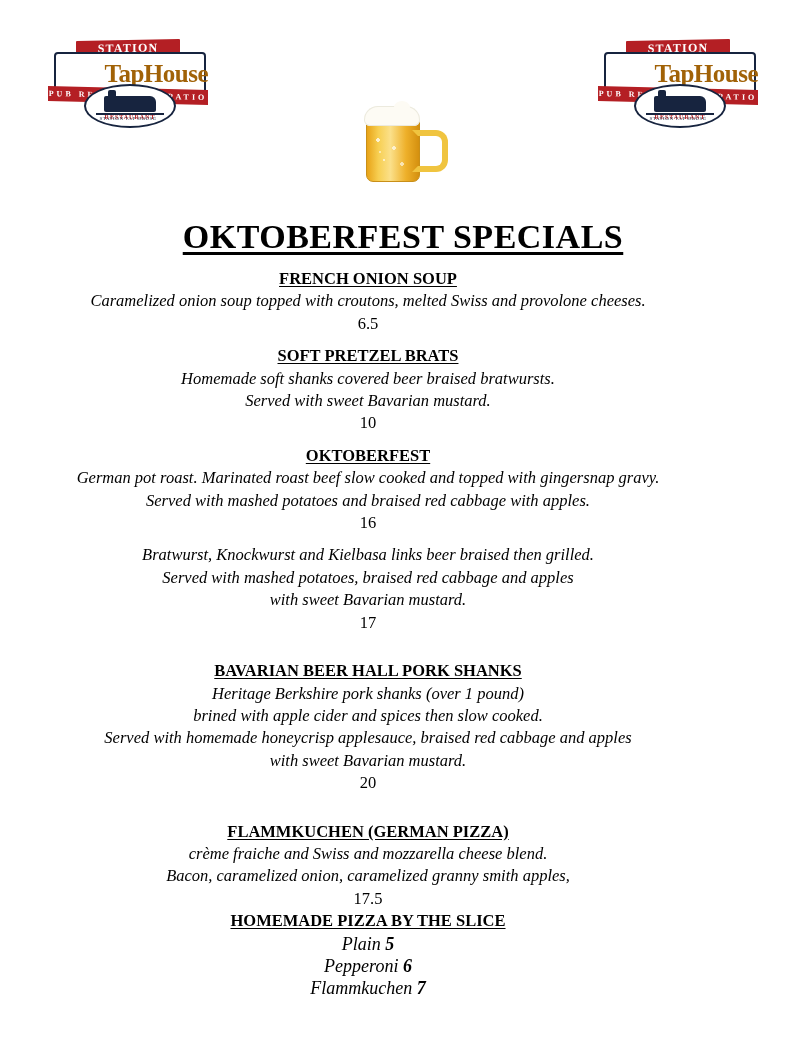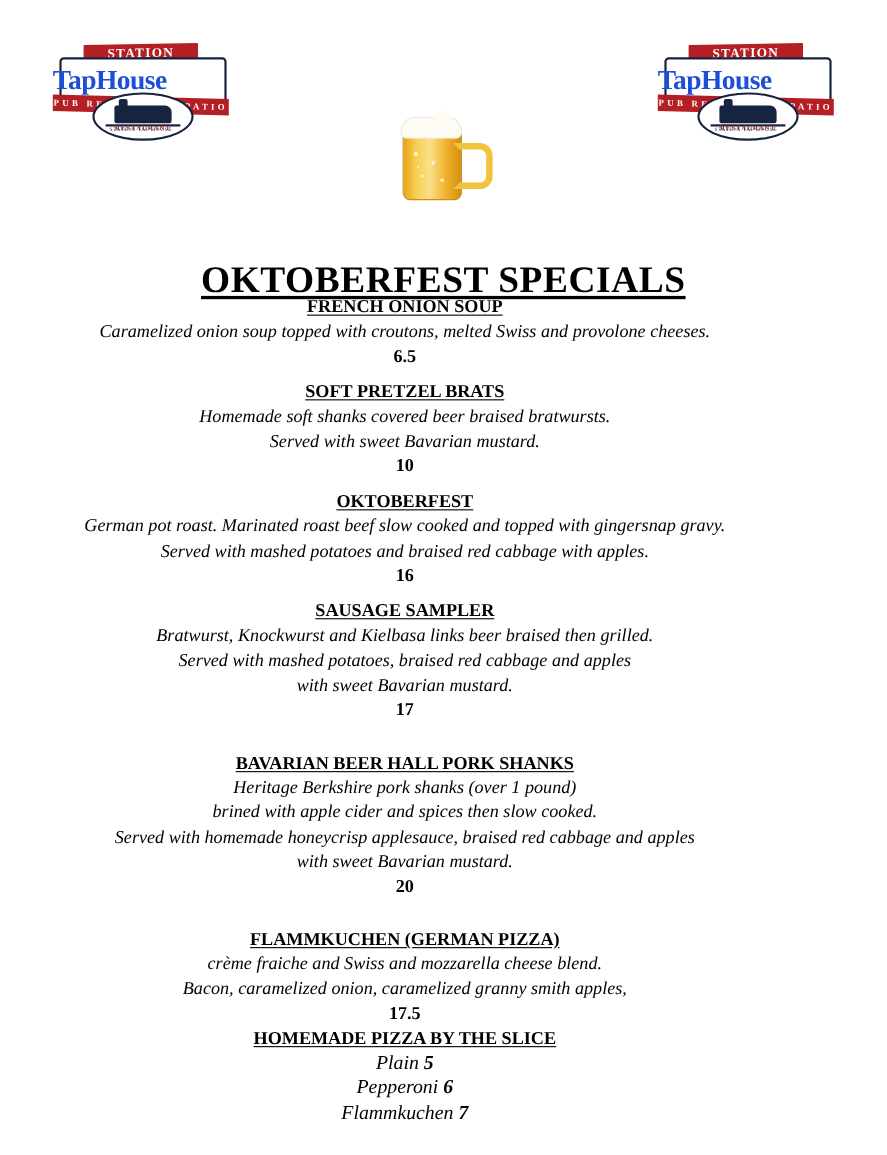"TapHouse" .logo-word { color: #1d4ed8 -> #a16207; text-align: left -> right }
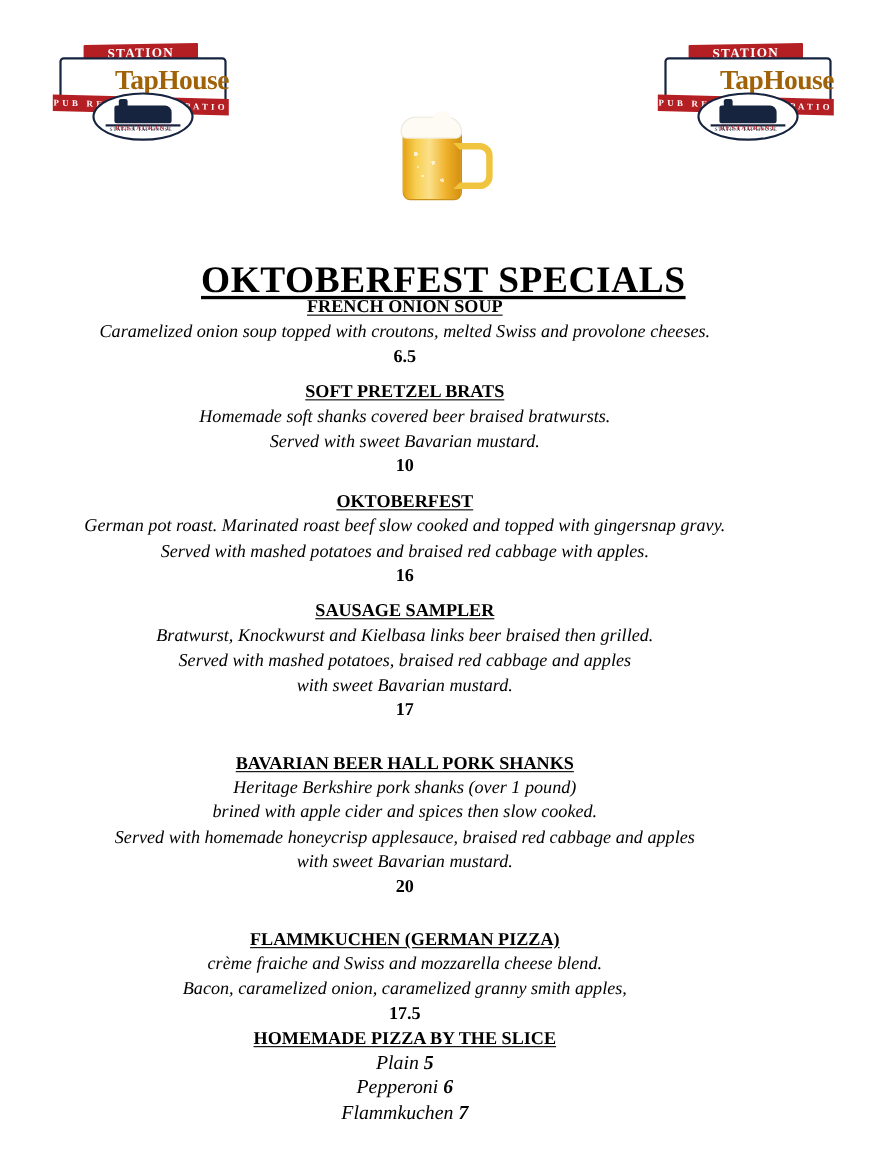"OKTOBERFEST SPECIALS" .title { top: 236px -> 218px }
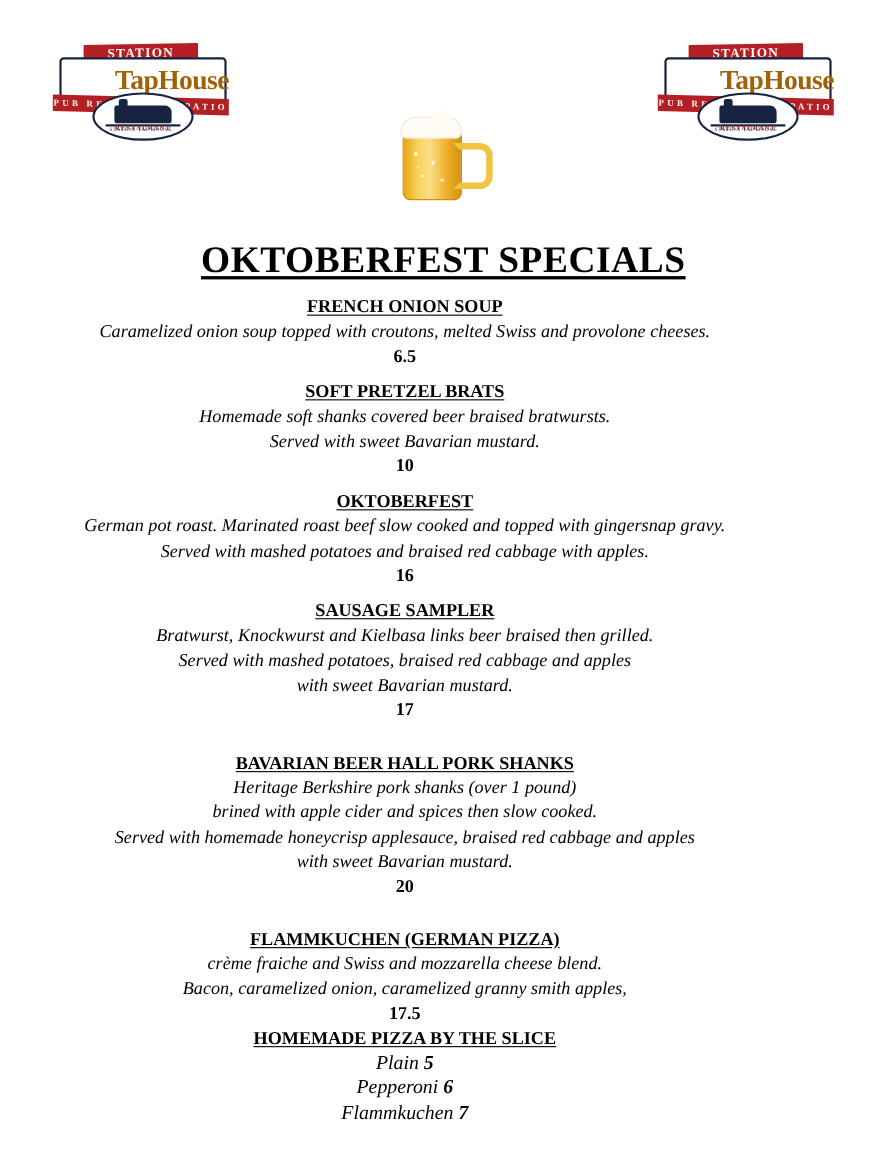"6.5" .item-price { font-weight: bold -> normal }
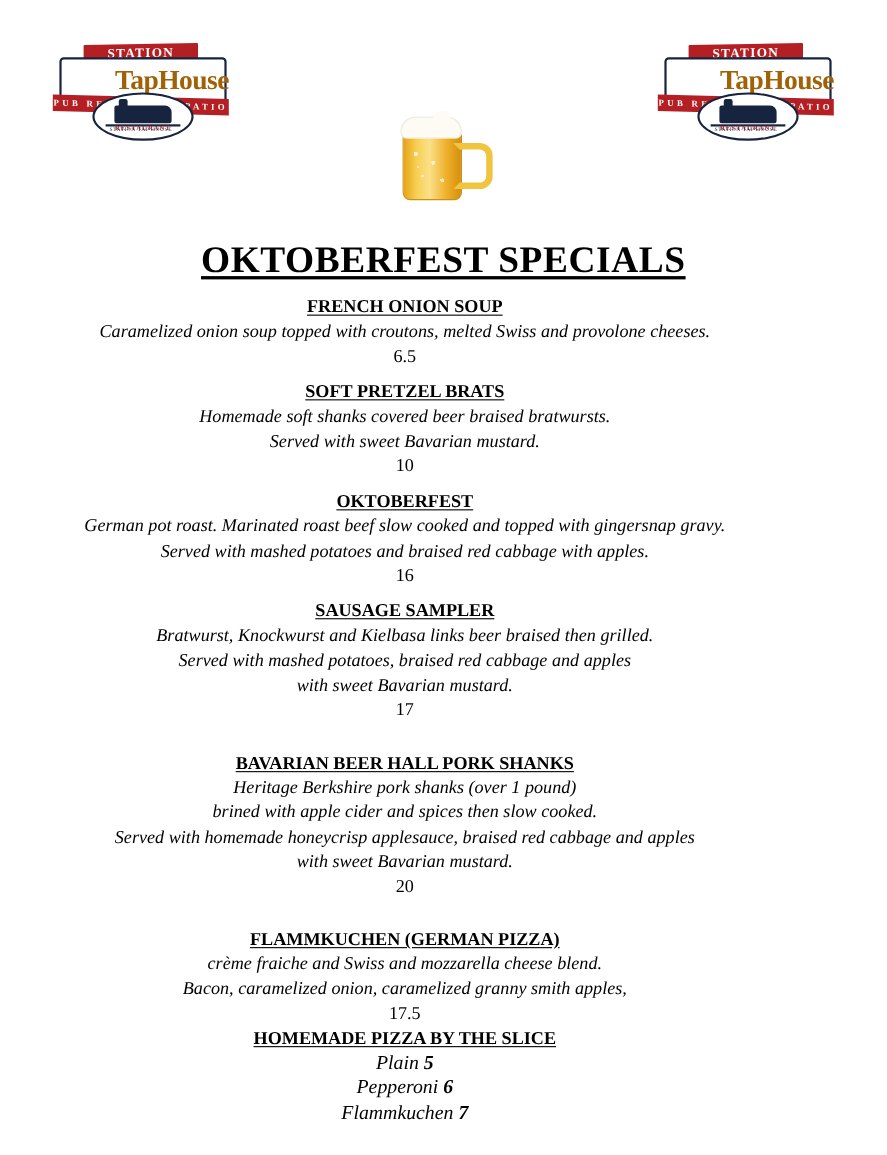"SAUSAGE SAMPLER" div.item-name { html: <div>SAUSAGE SAMPLER</div> -> none }
